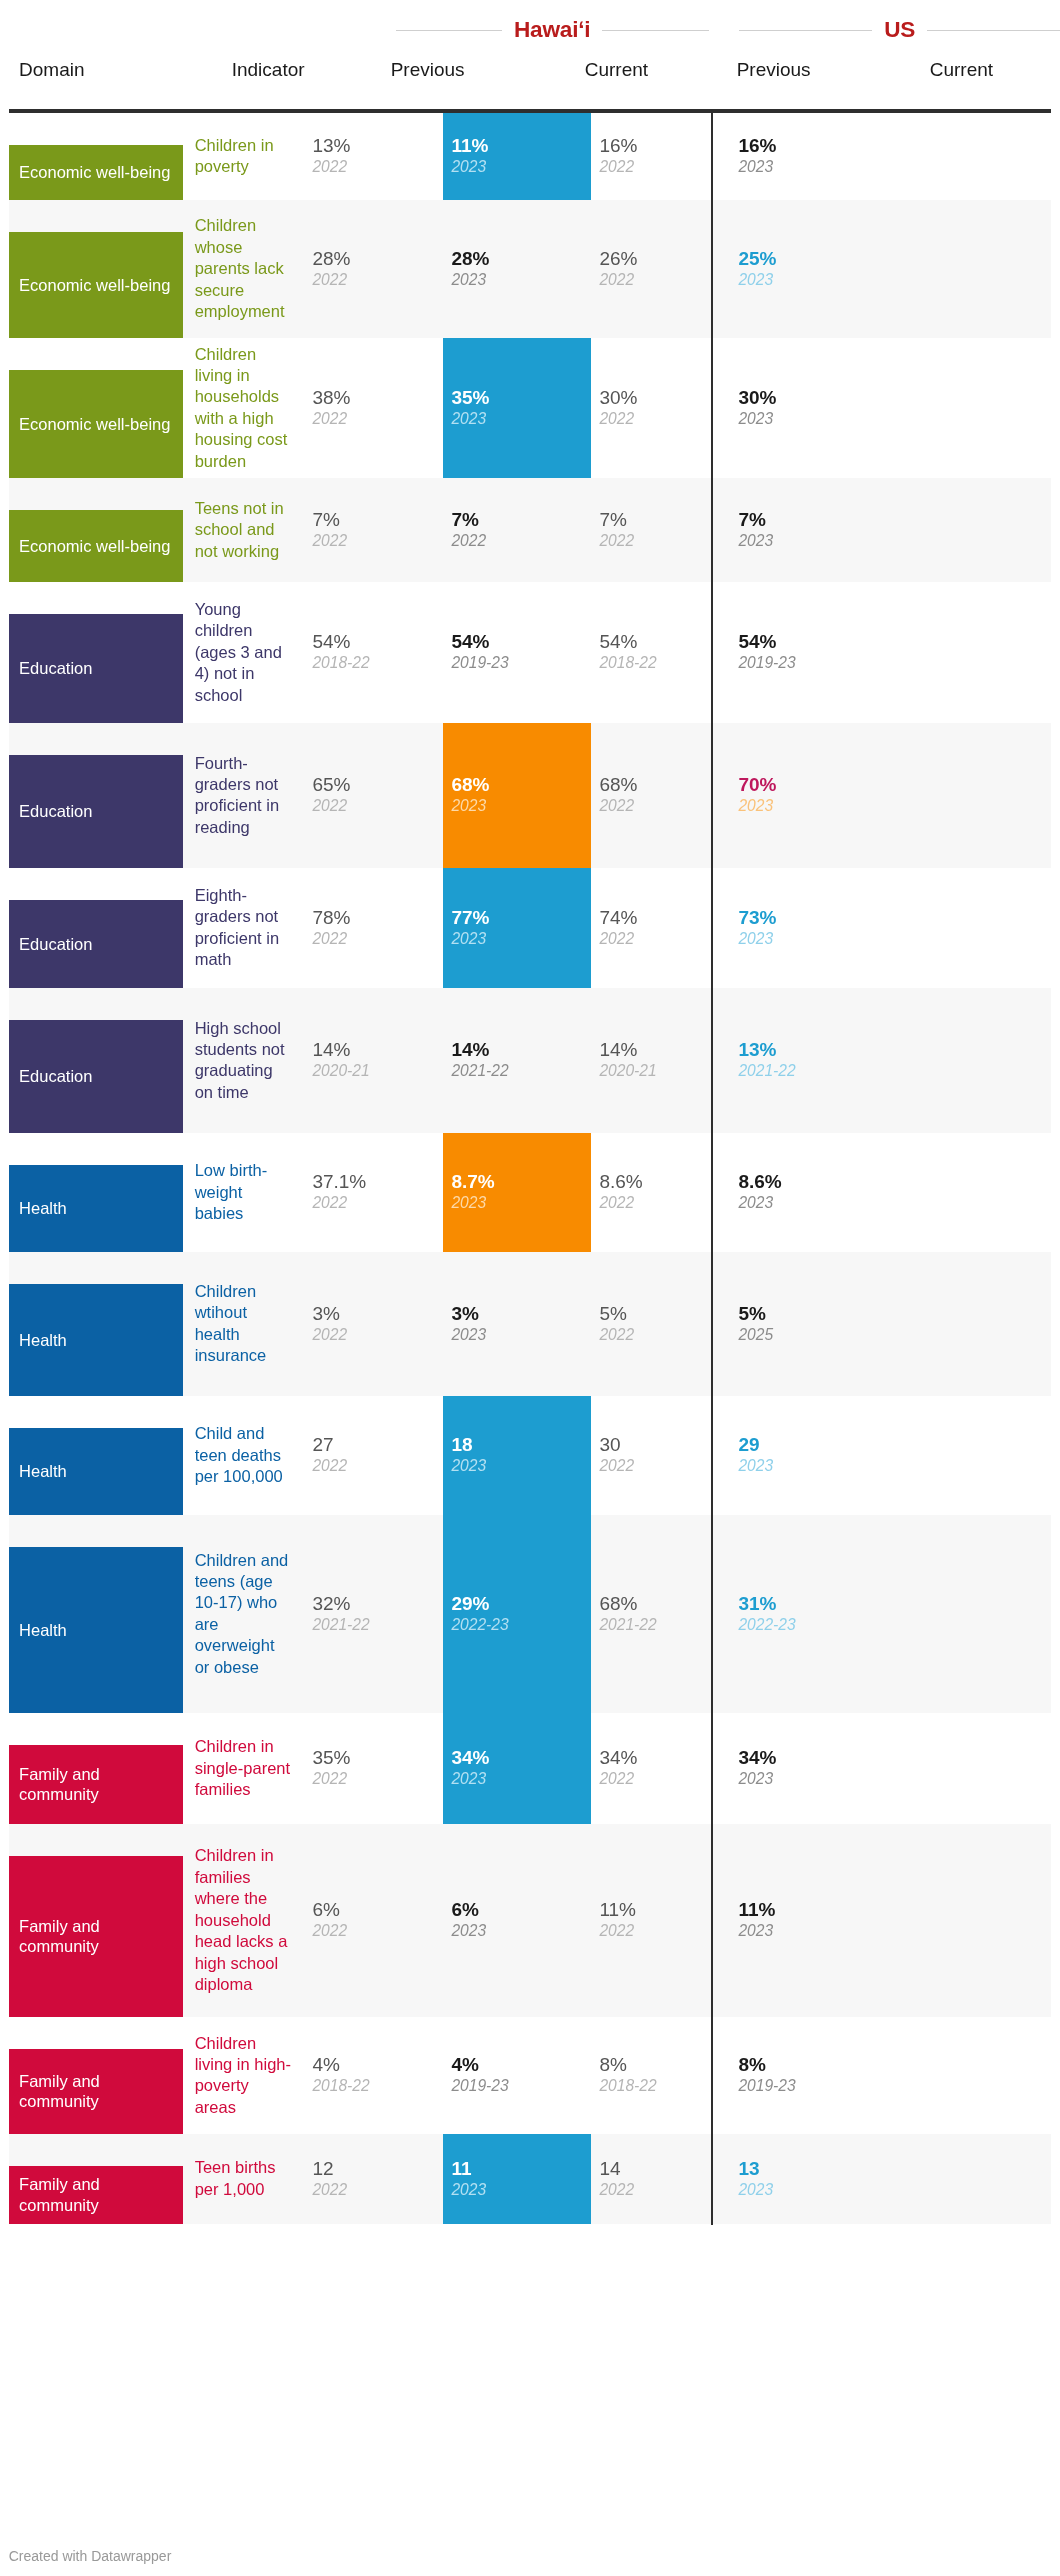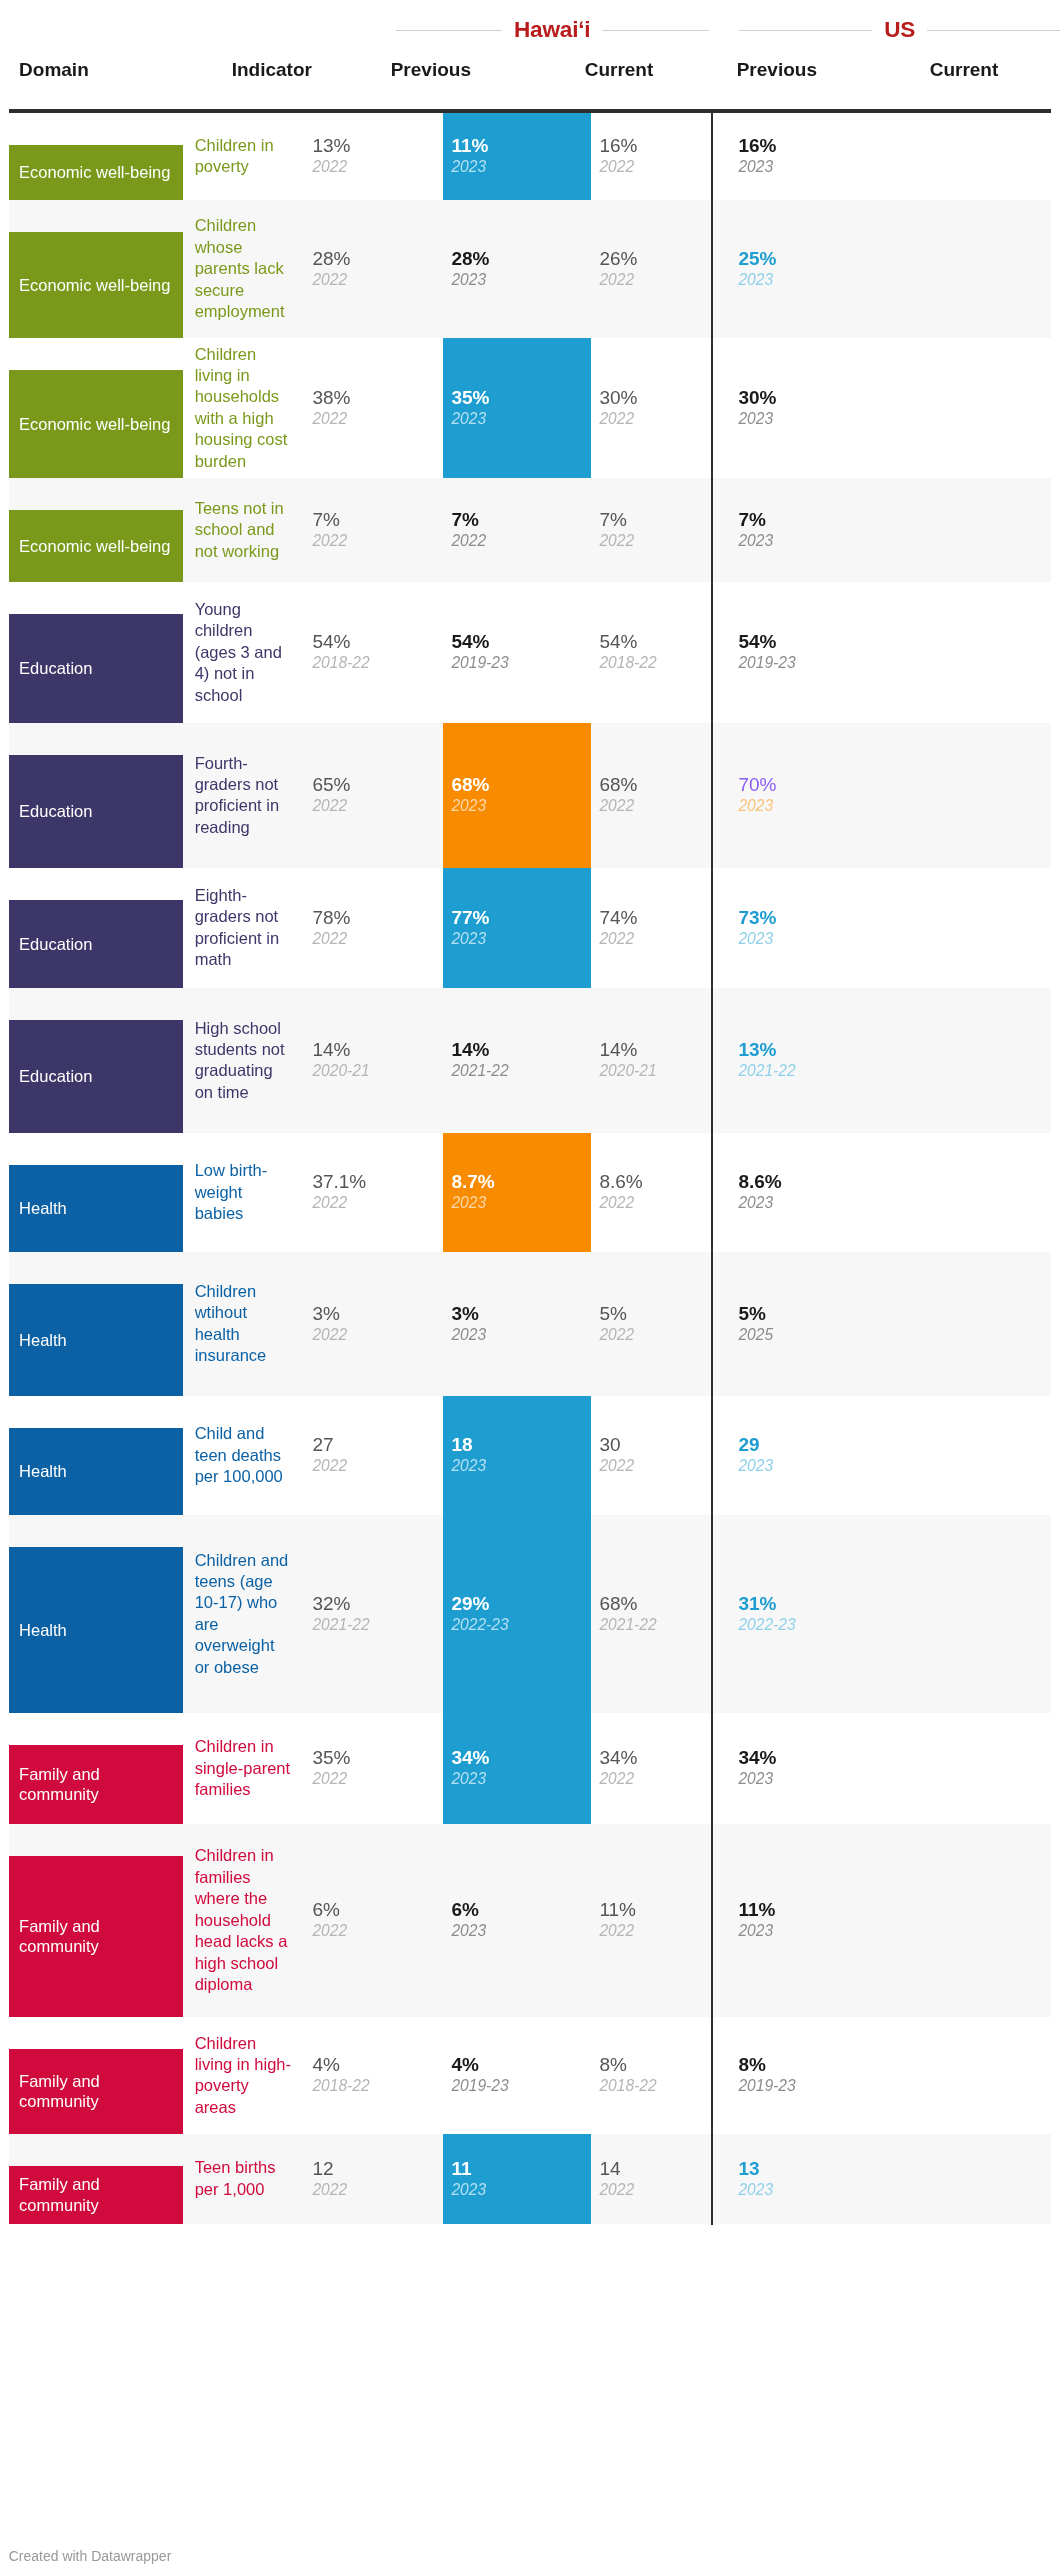"Domain" .col-header .ch { font-weight: bold -> normal }
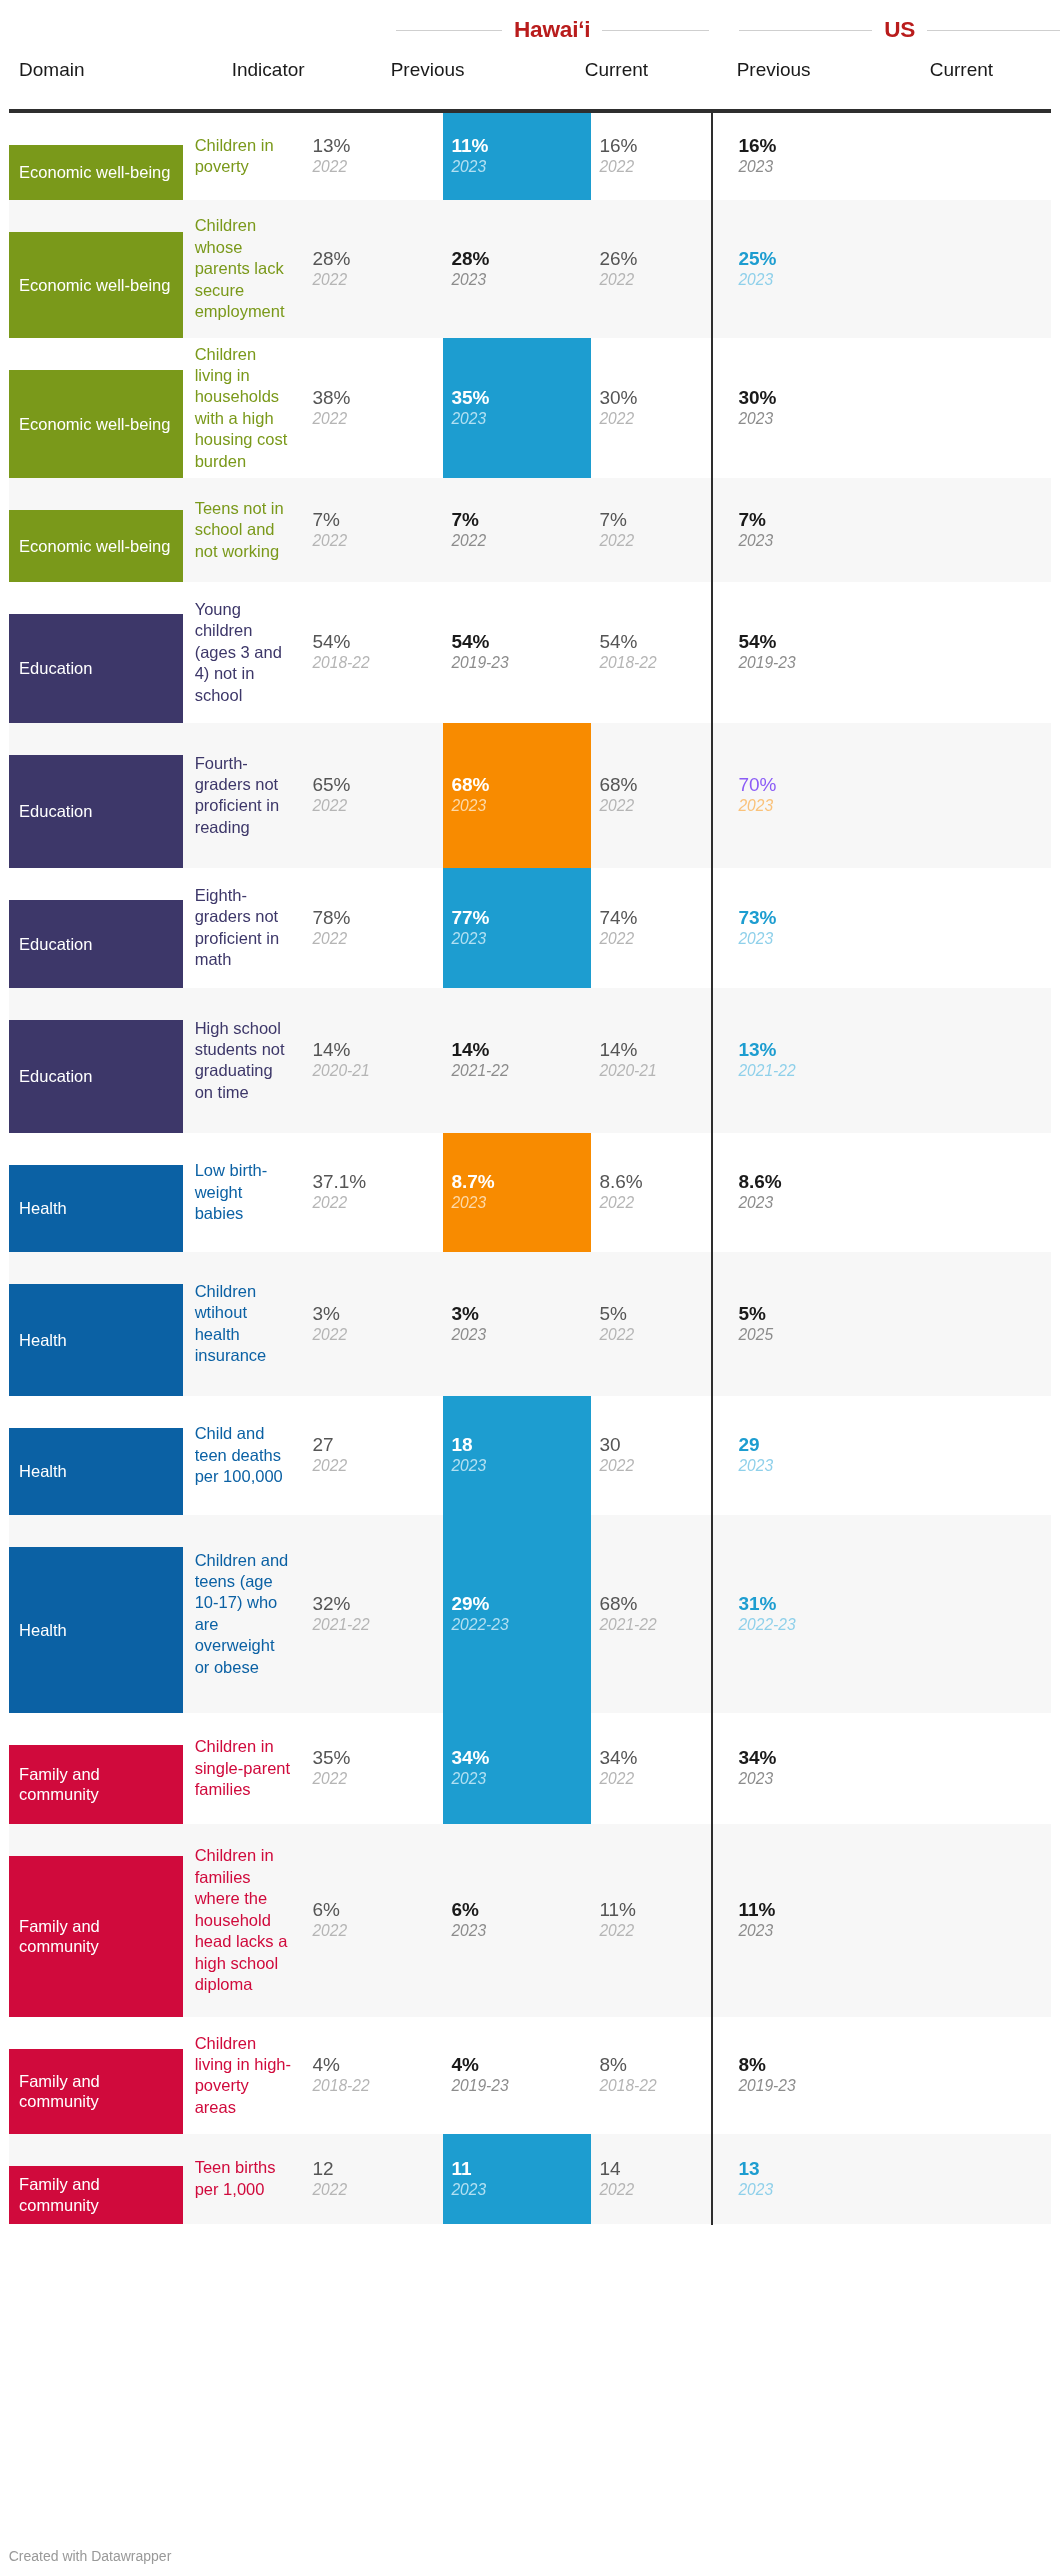"70%" .cell-num.tint-orange .v { color: #8b5cf6 -> #be185d; font-weight: normal -> bold }
